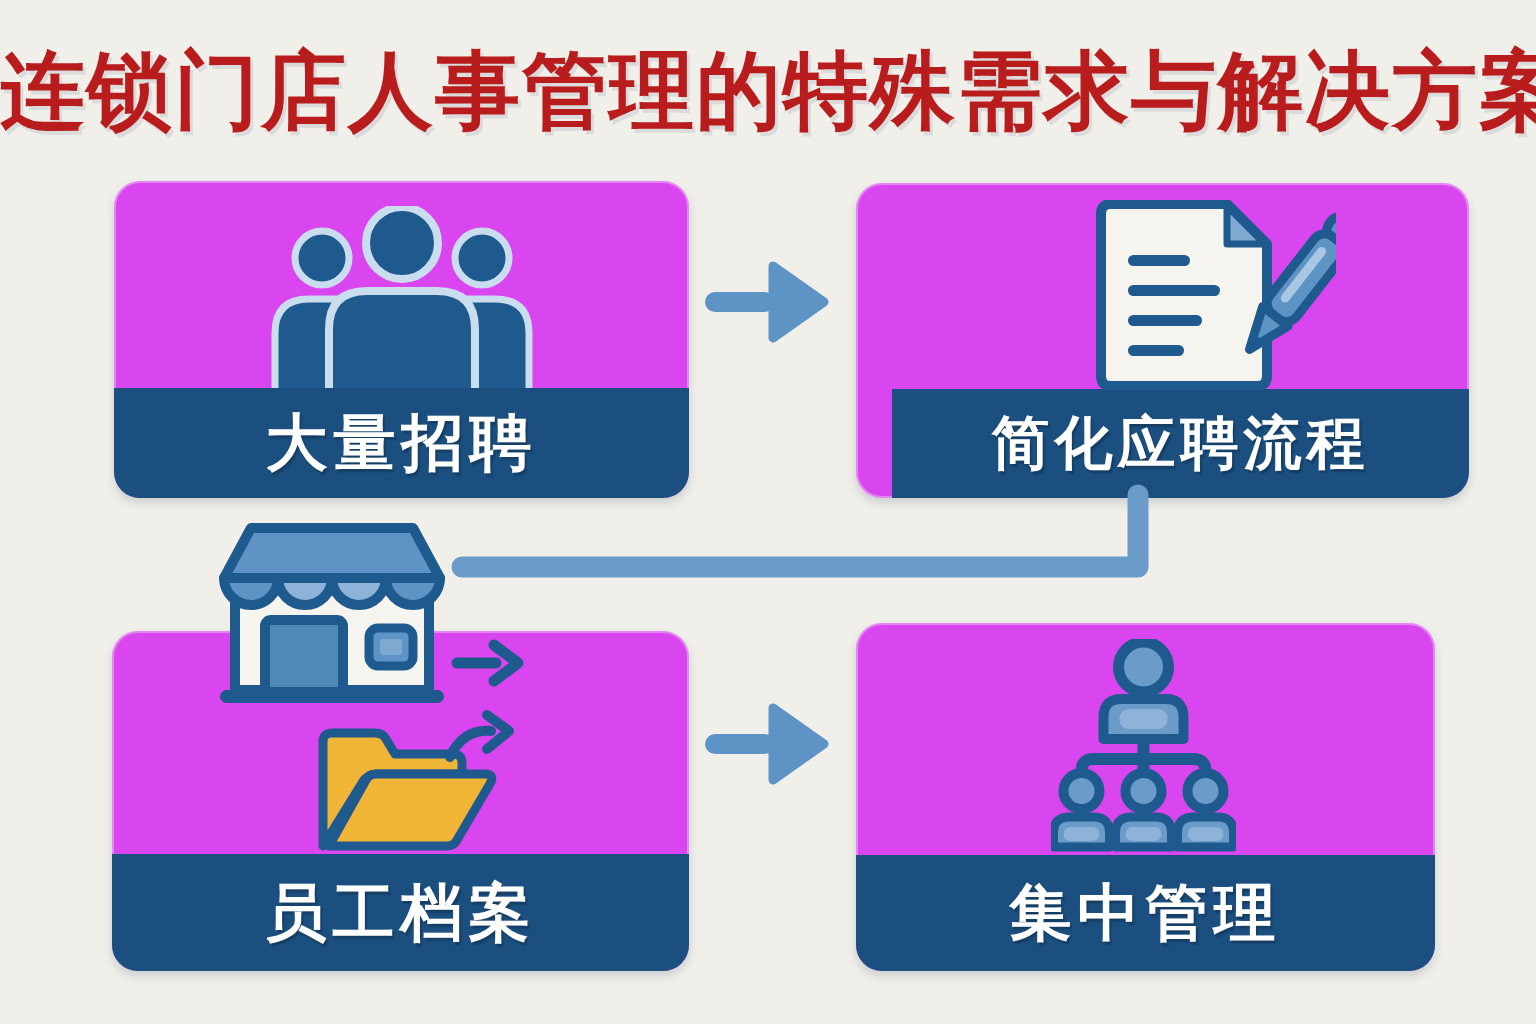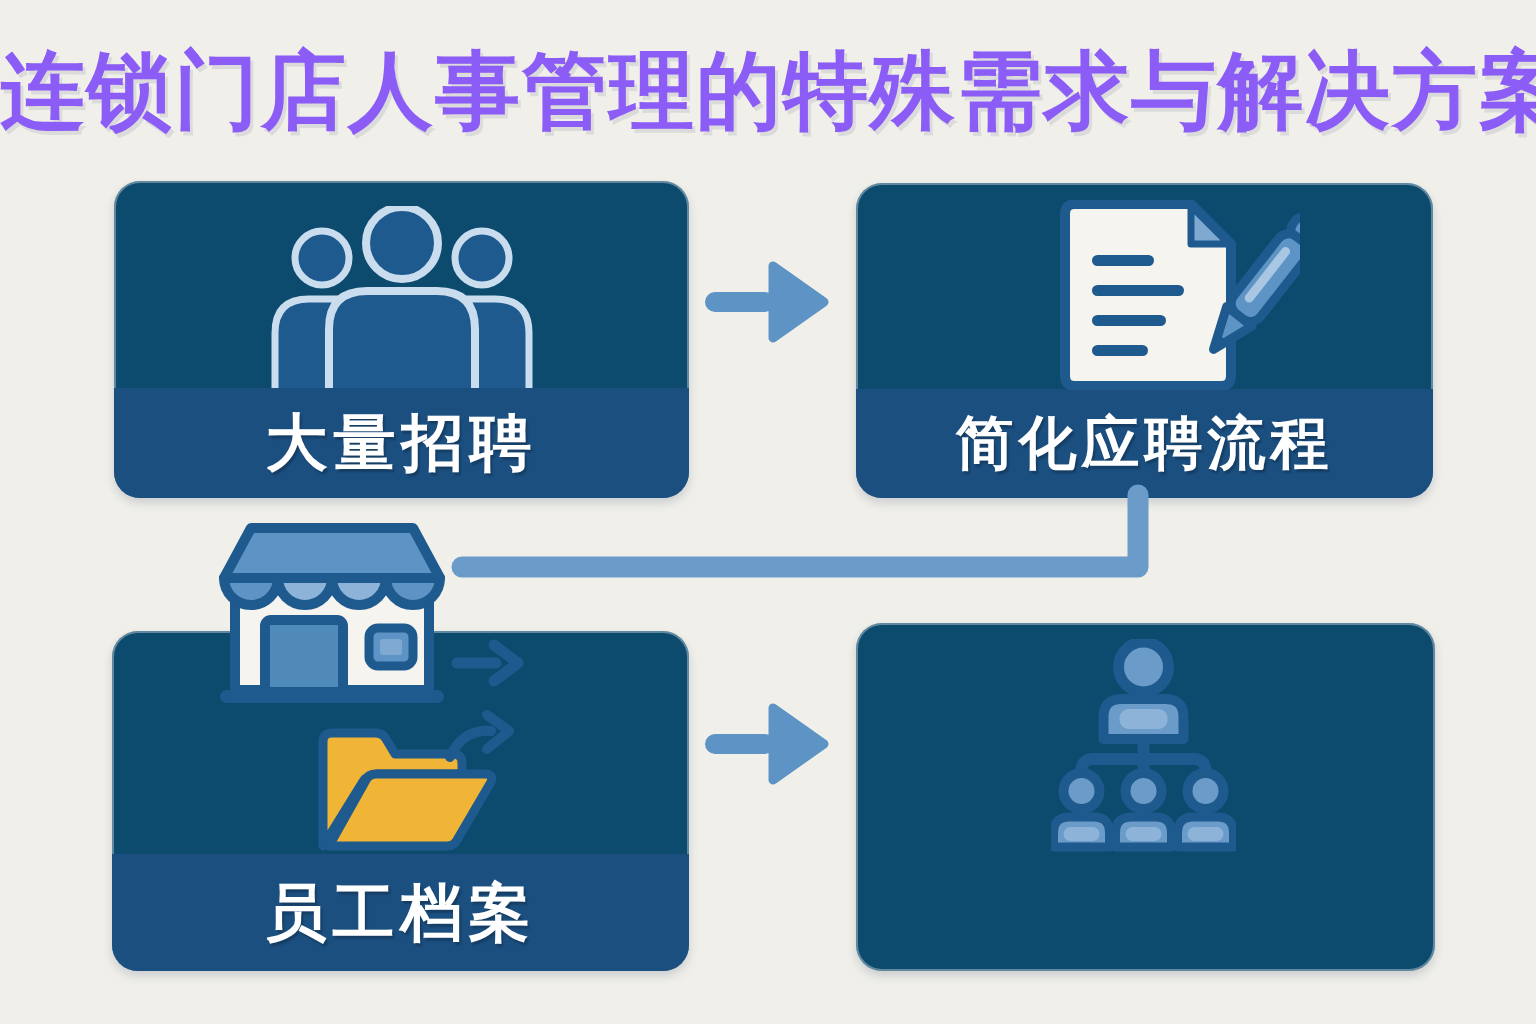"连锁门店人事管理的特殊需求与解决方案" .title { color: #8b5cf6 -> #b91c1c }
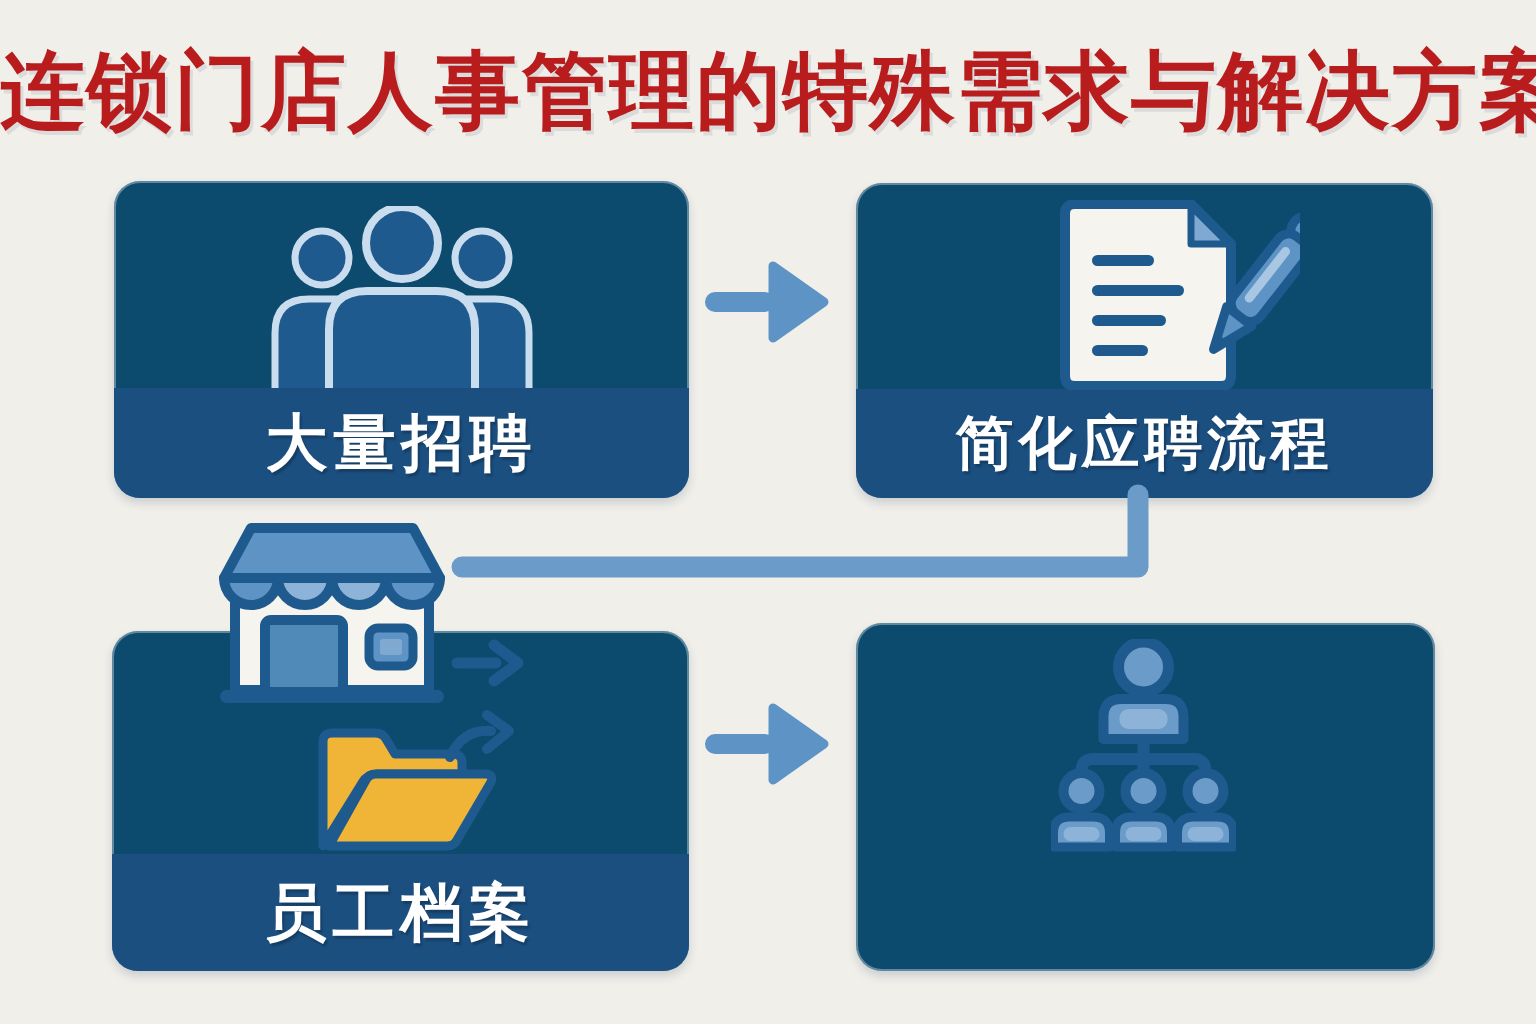"大量招聘" .card { background: #0c4a6e -> #d946ef }
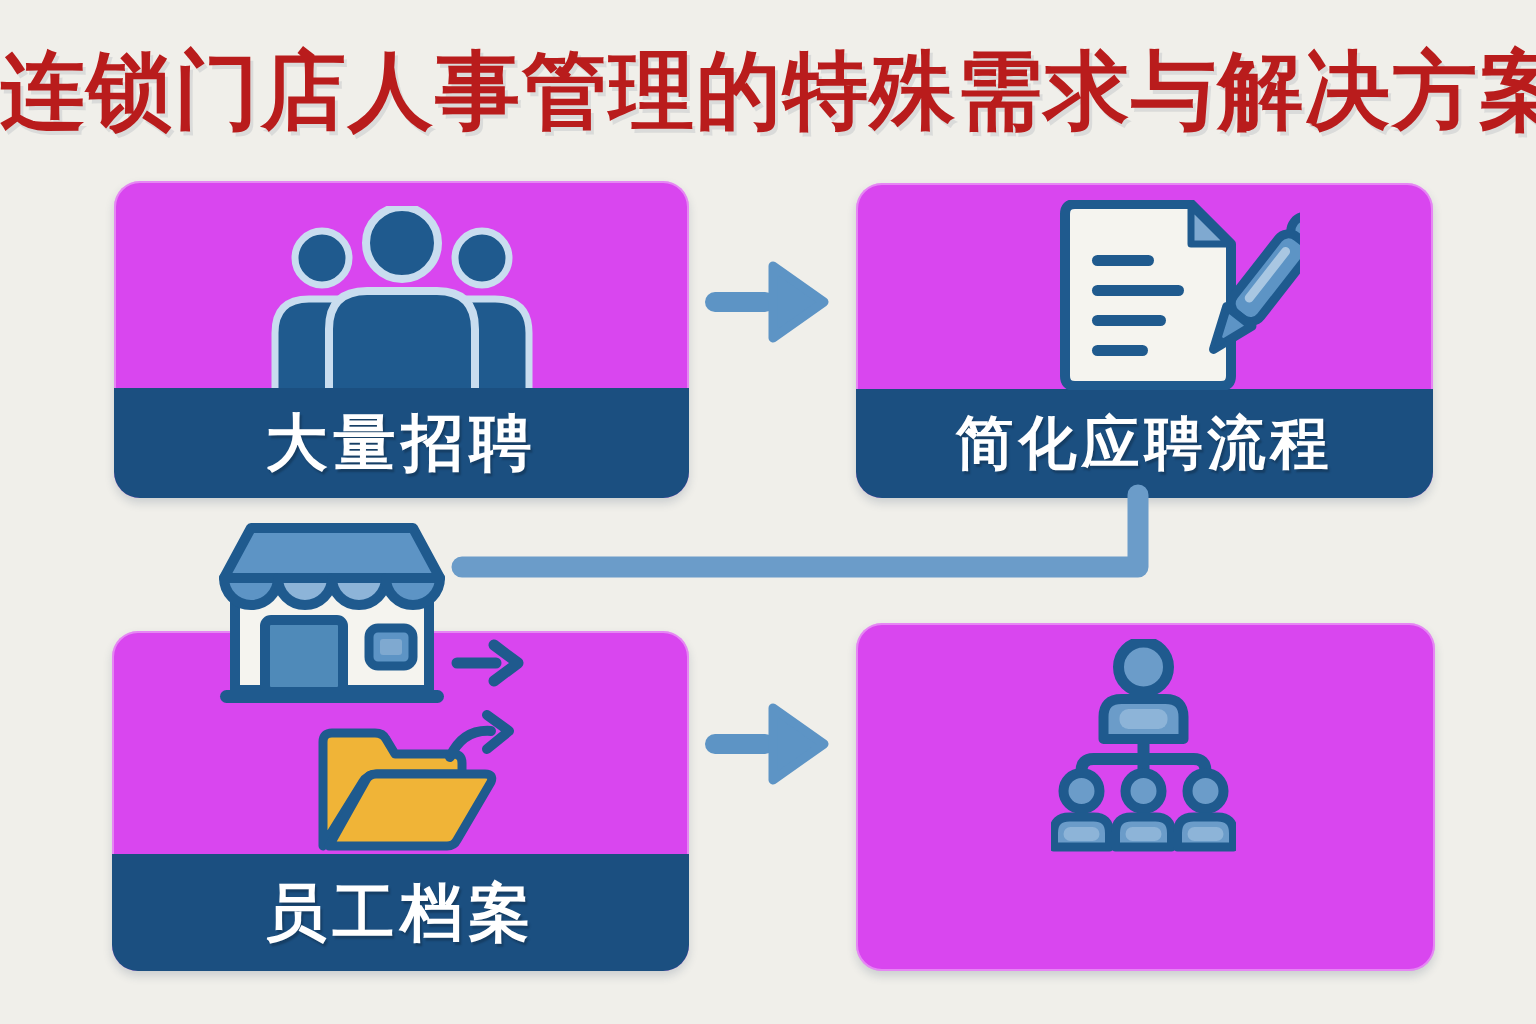"简化应聘流程" #card-hiring { padding-left: none -> 36px }
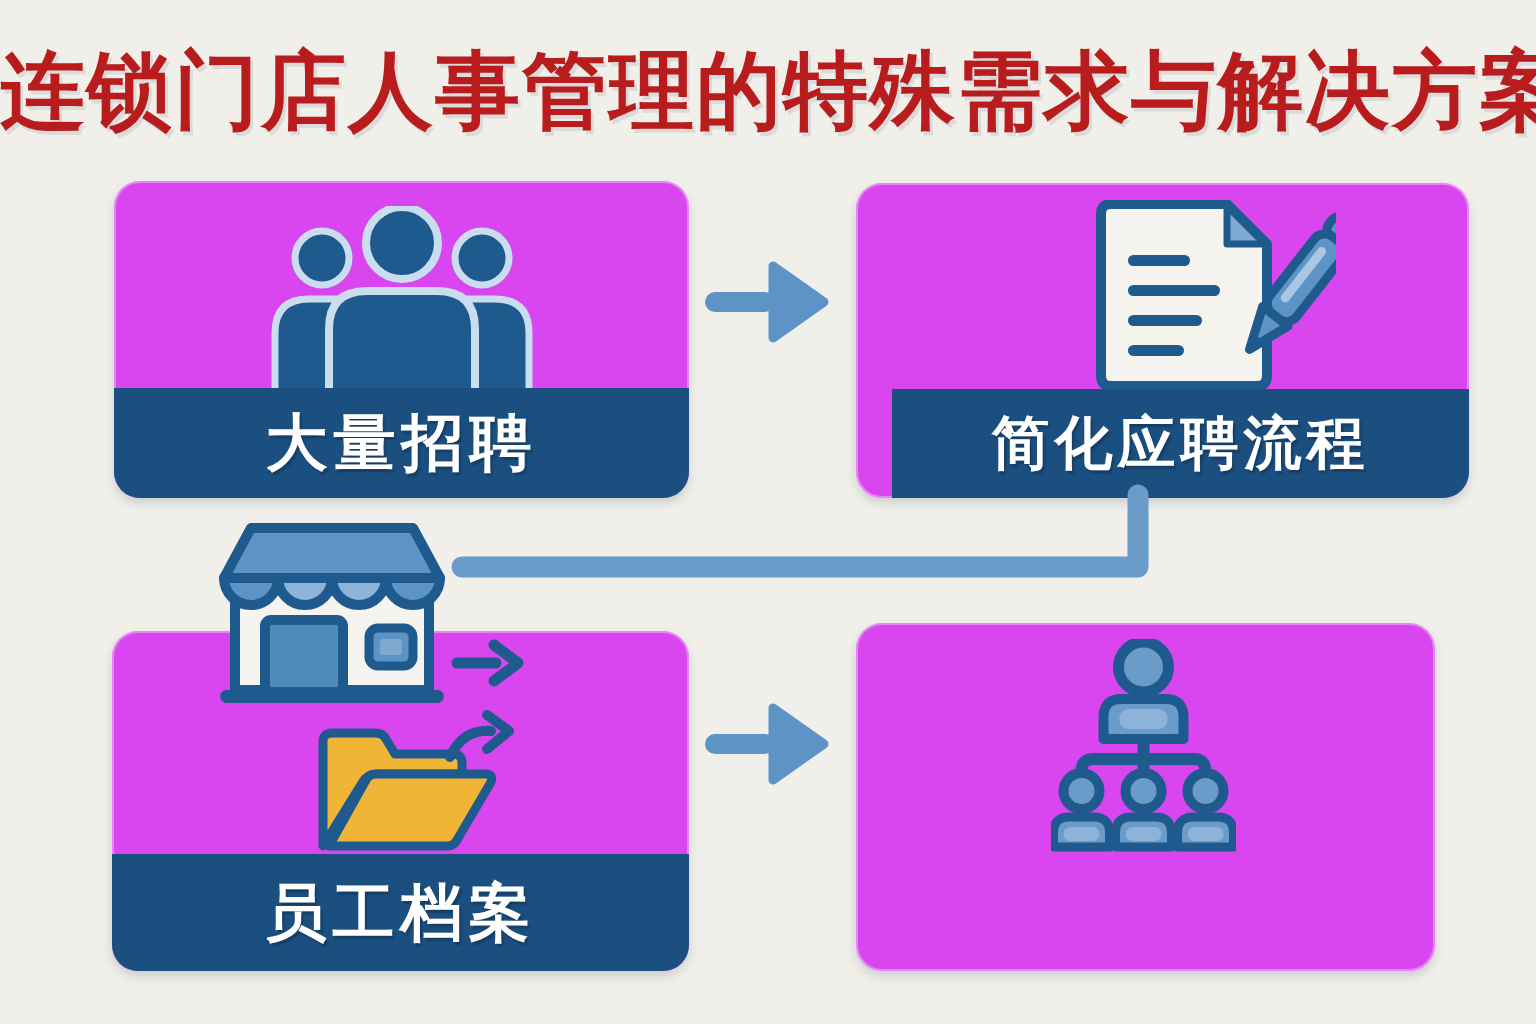"集中管理" div.card-band { html: none -> <div> <span>集中管理</span> </div> }
